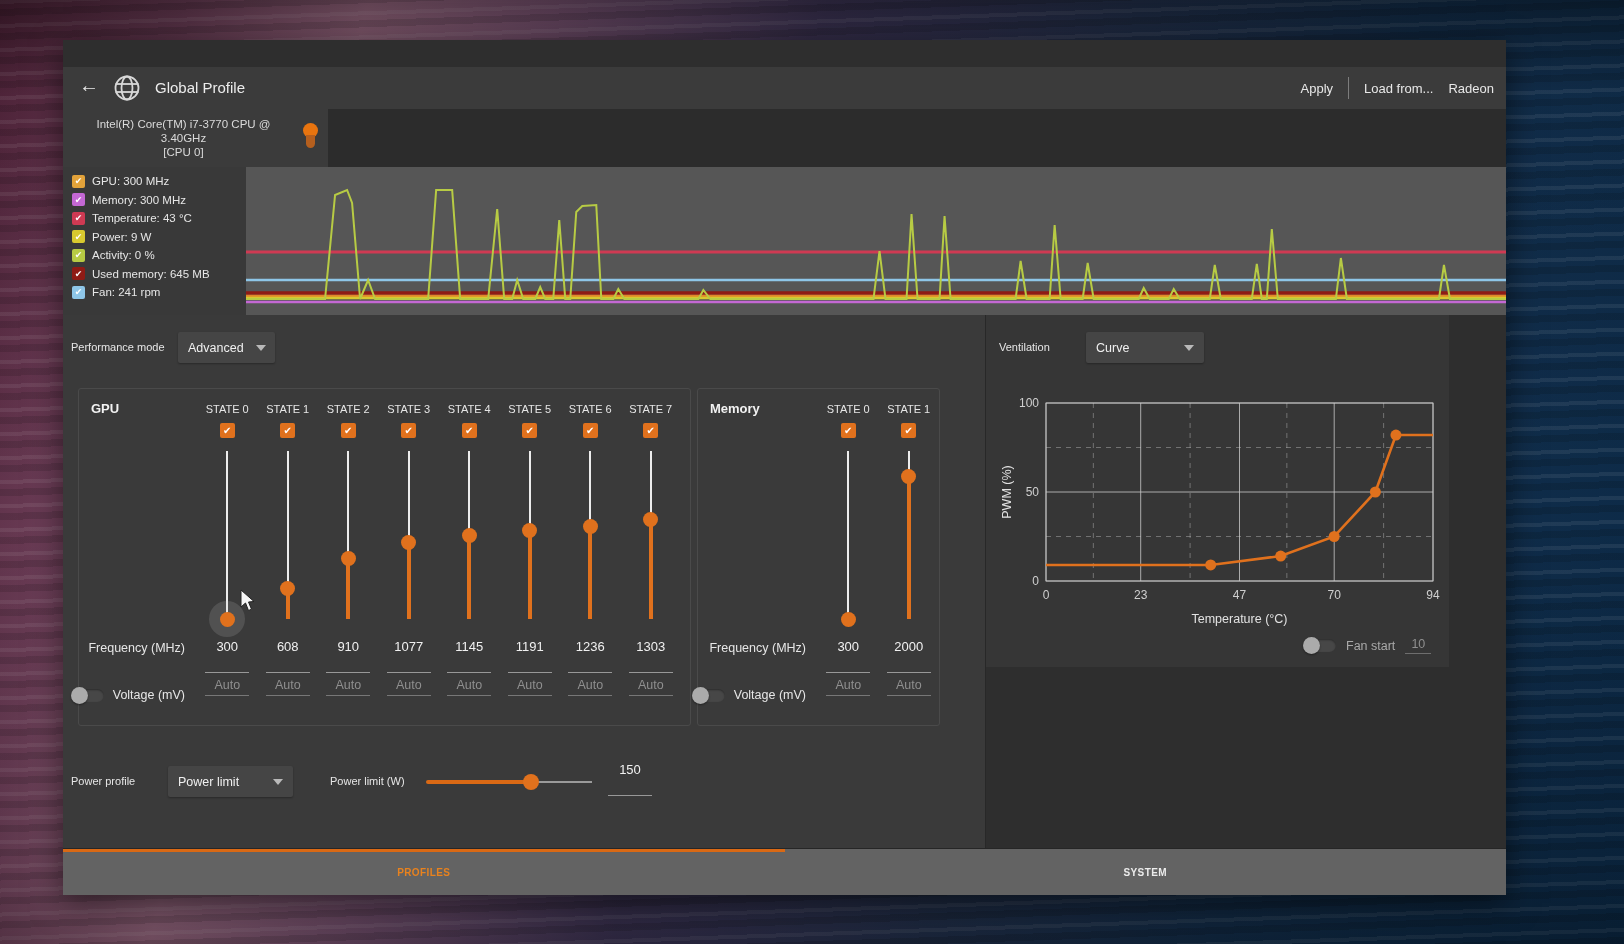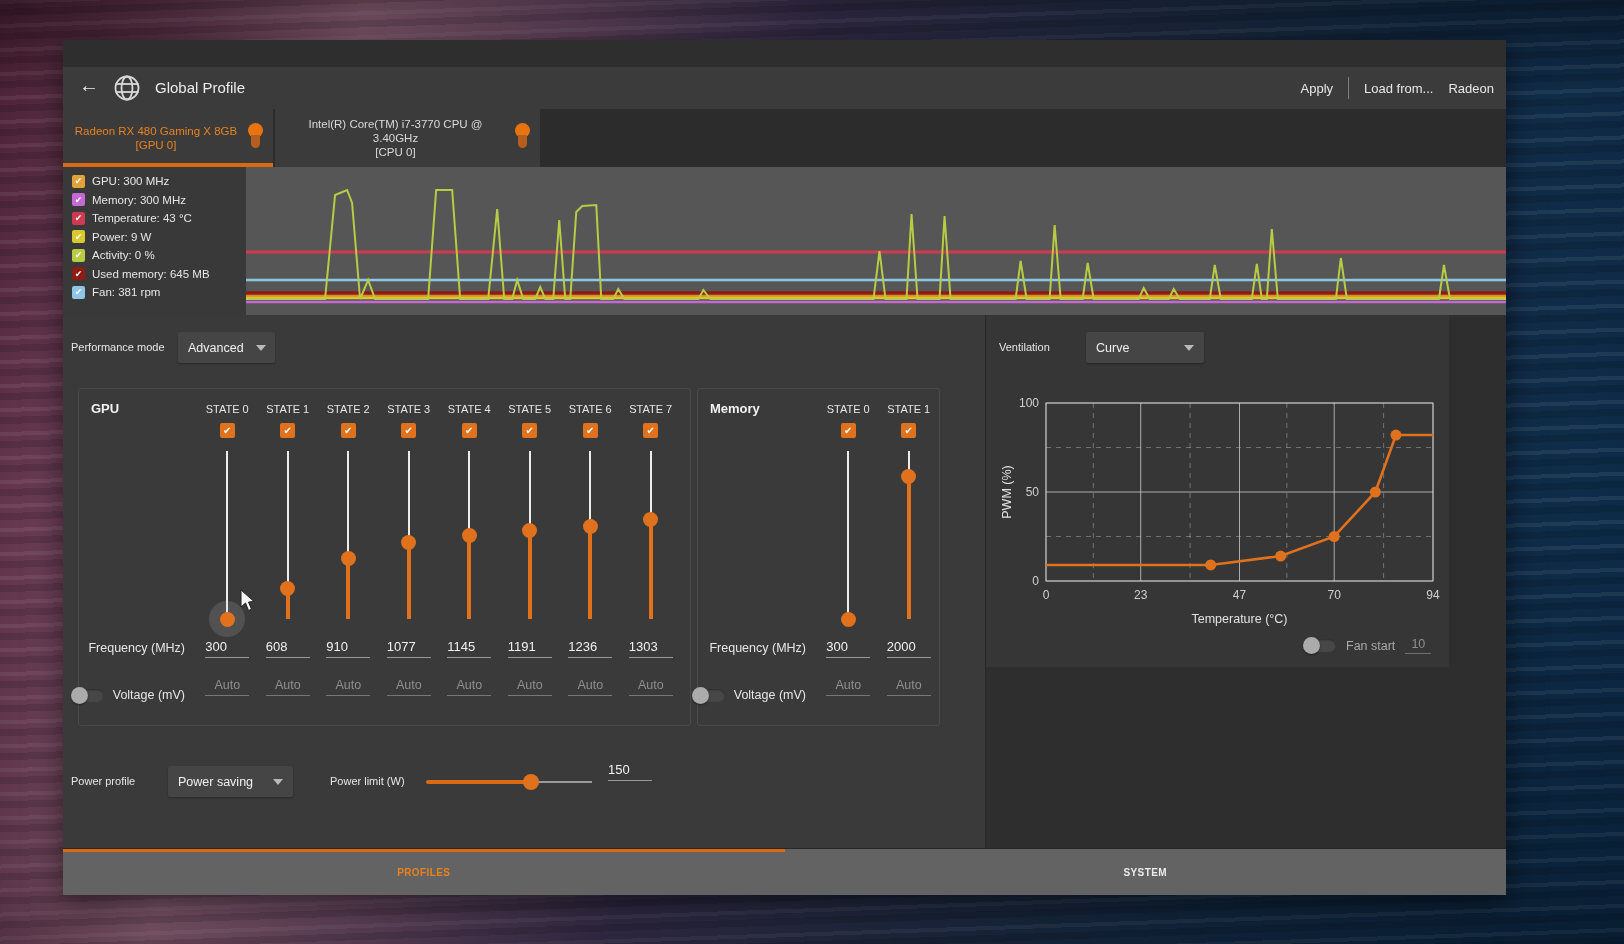"Radeon RX 480 Gaming X" div.dev-tab { html: <div> <div> <div>Radeon RX 480 Gaming X 8GB</div> <div>[GPU 0]</div> </div> <div> <div></div> <div></div> </div> <div></div> </div> -> none }
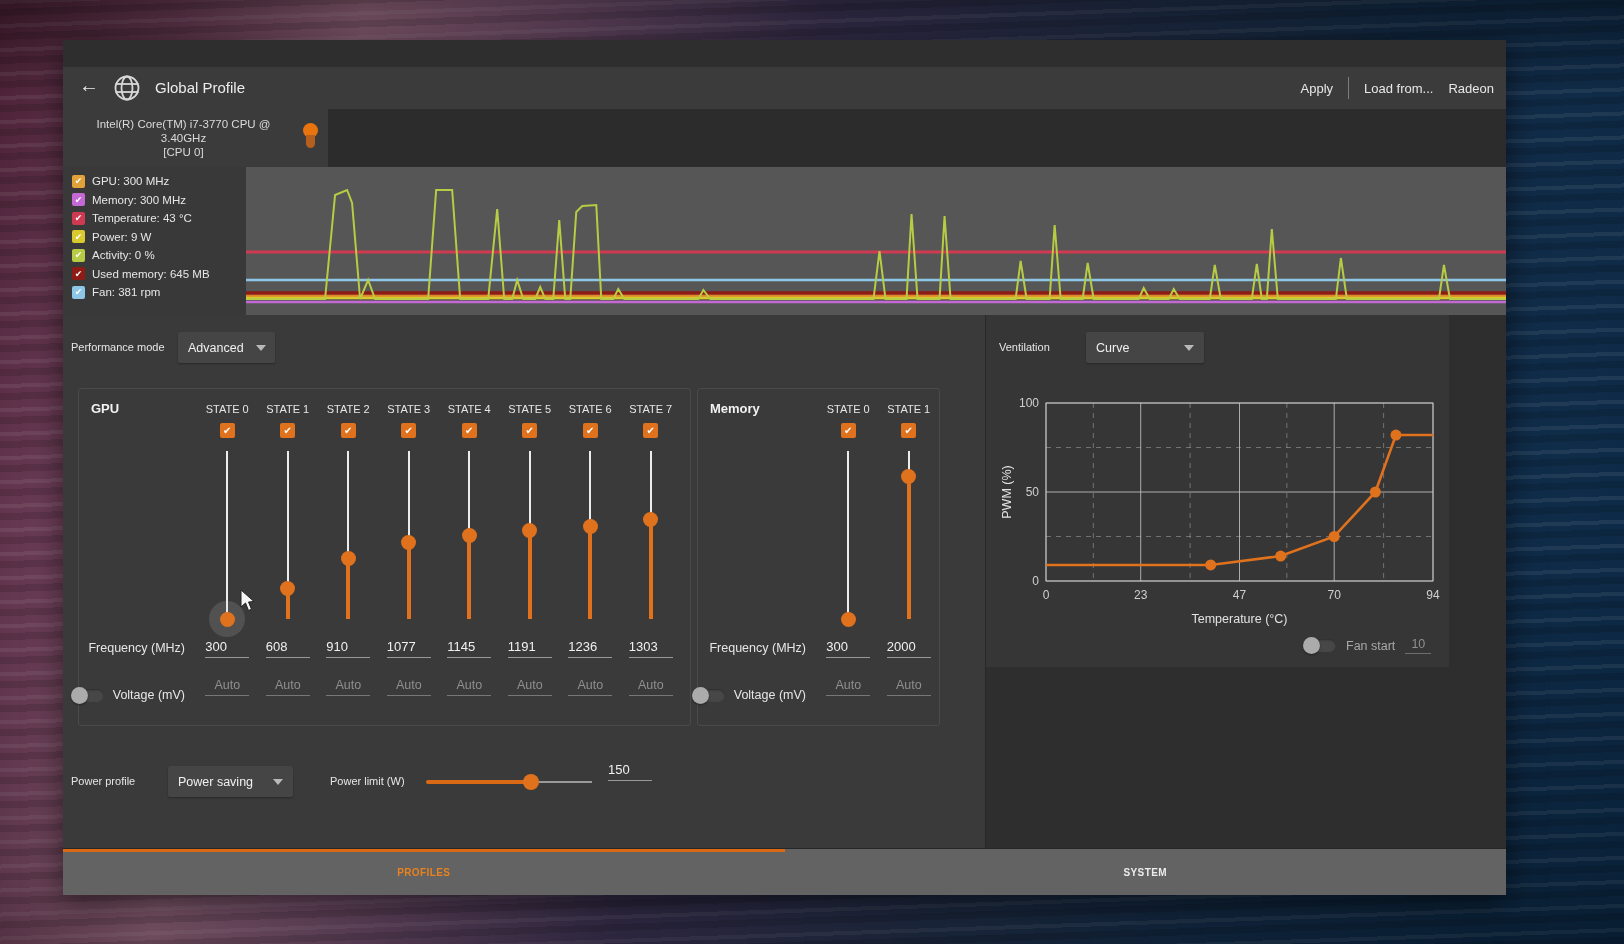"Fan: 381 rpm" div.legend-label { text: 381 -> 241 }
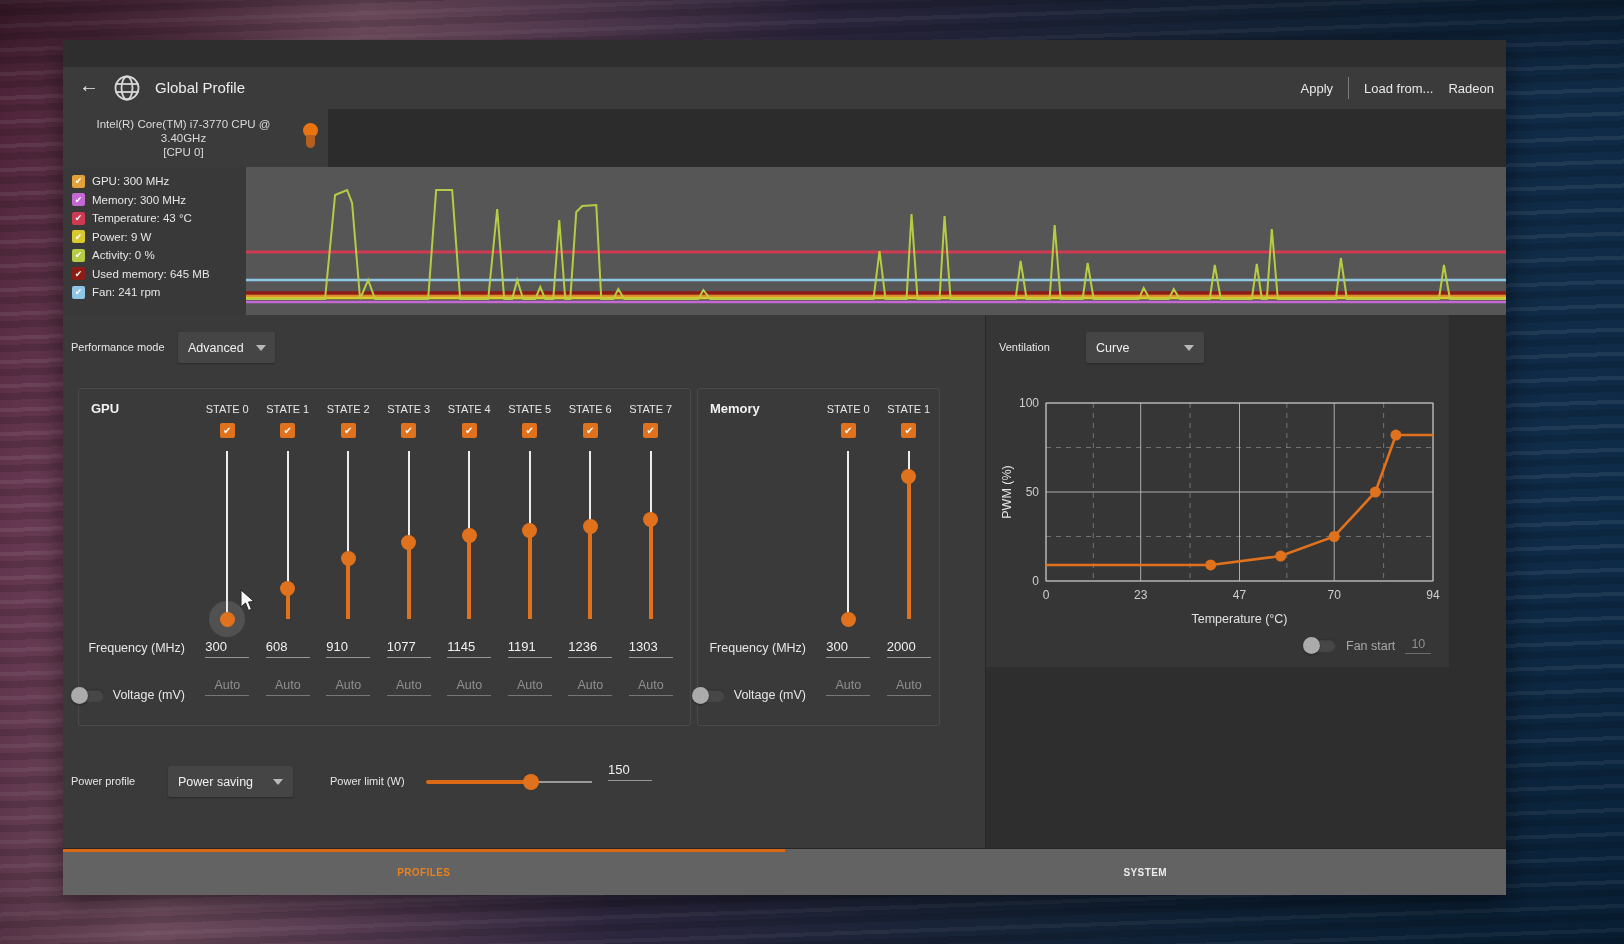"300" .value-field { padding-bottom: 3px -> 18px; text-align: left -> center }
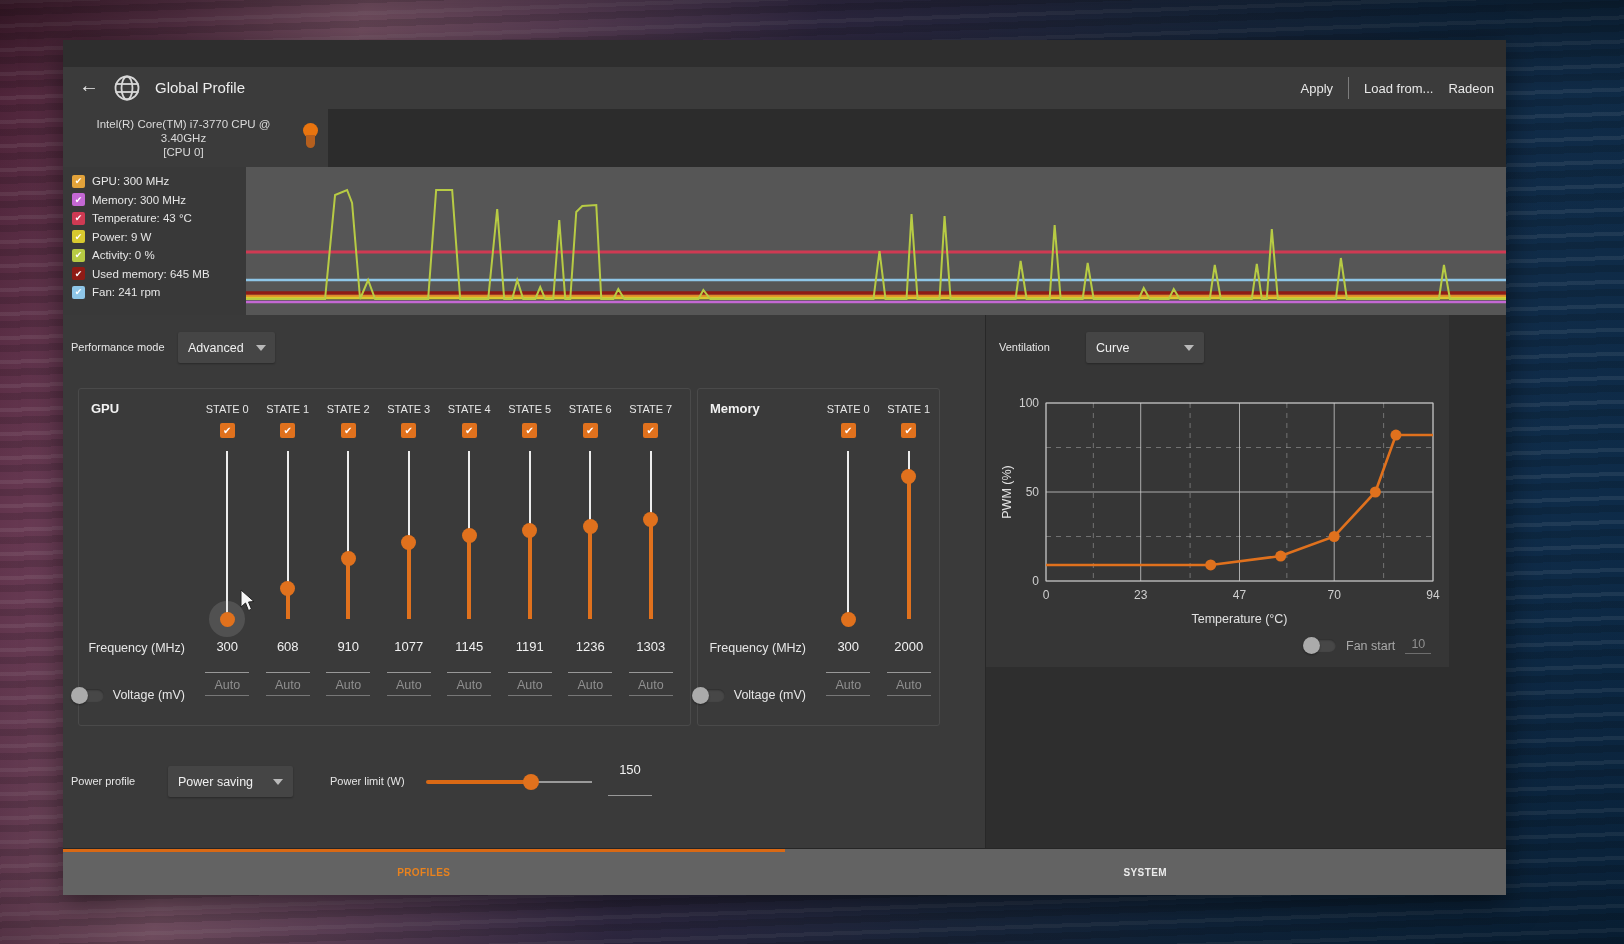"Power saving" span.val { text: saving -> limit }
